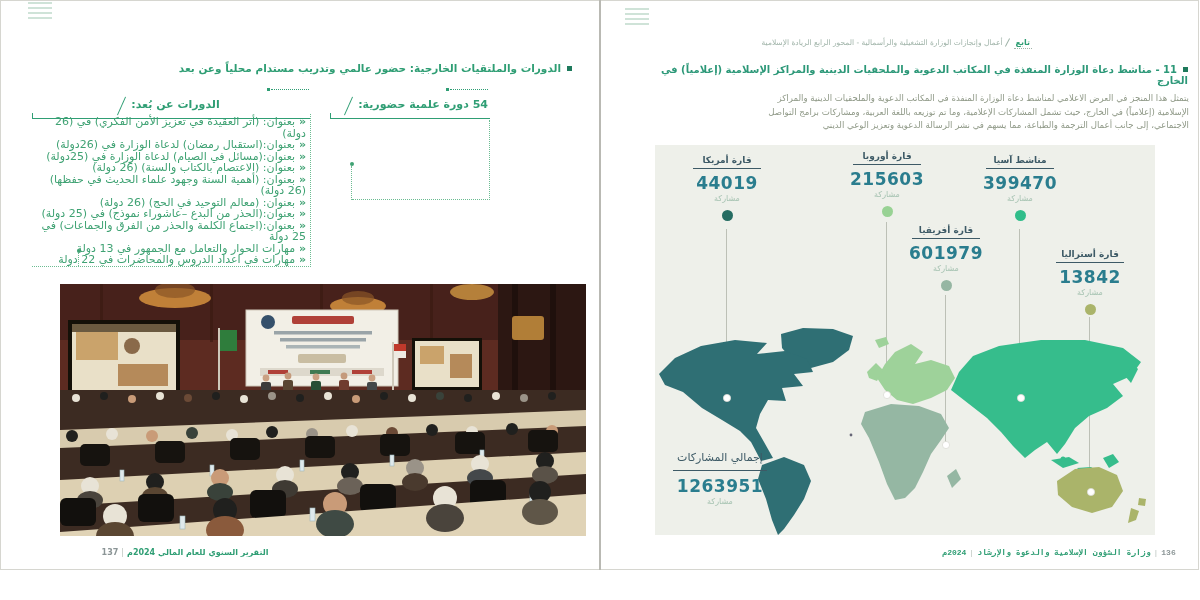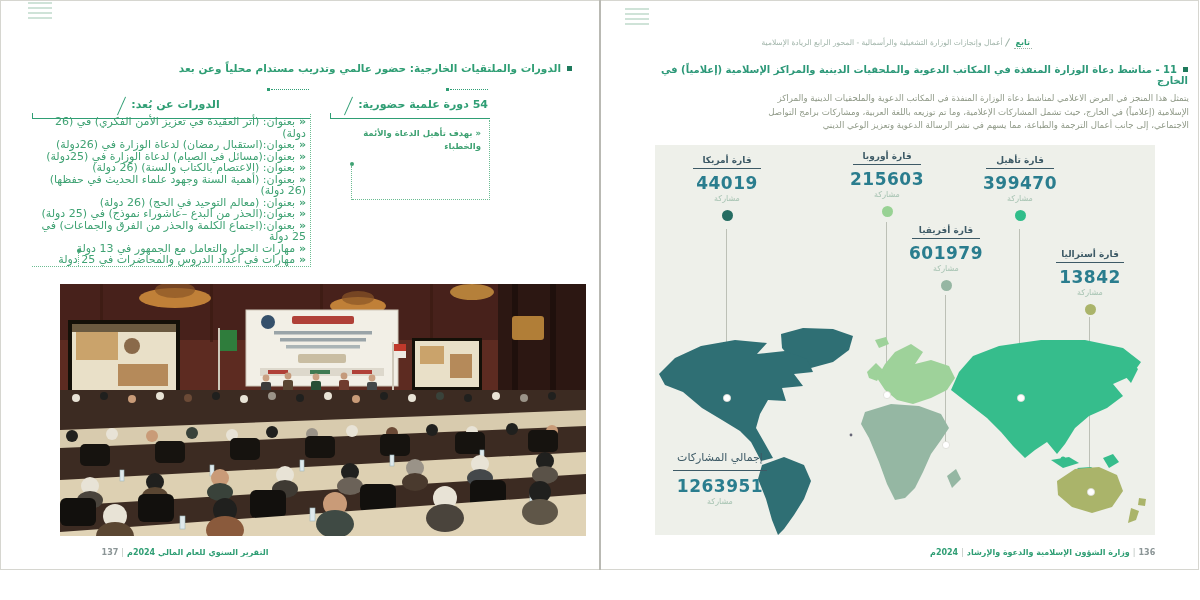"بهدف تأهيل الدعاة والأئمة والخطباء" div.li { html: <div>بهدف تأهيل الدعاة والأئمة والخطباء</div> -> none }
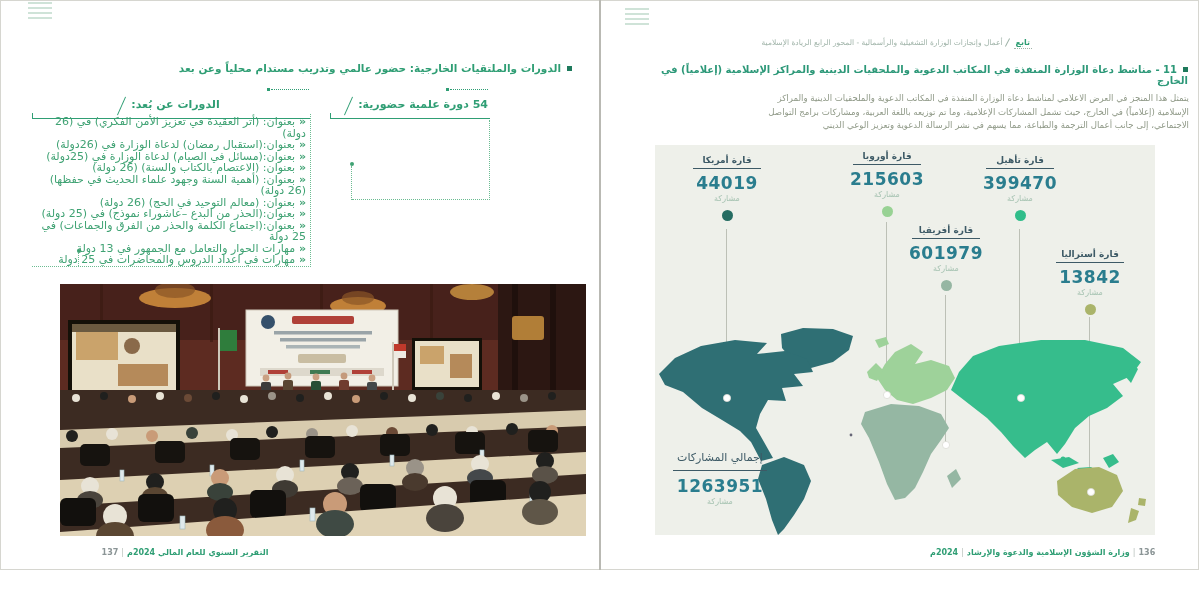"قارة تأهيل" div.stat-label { text: قارة تأهيل -> مناشط آسيا }
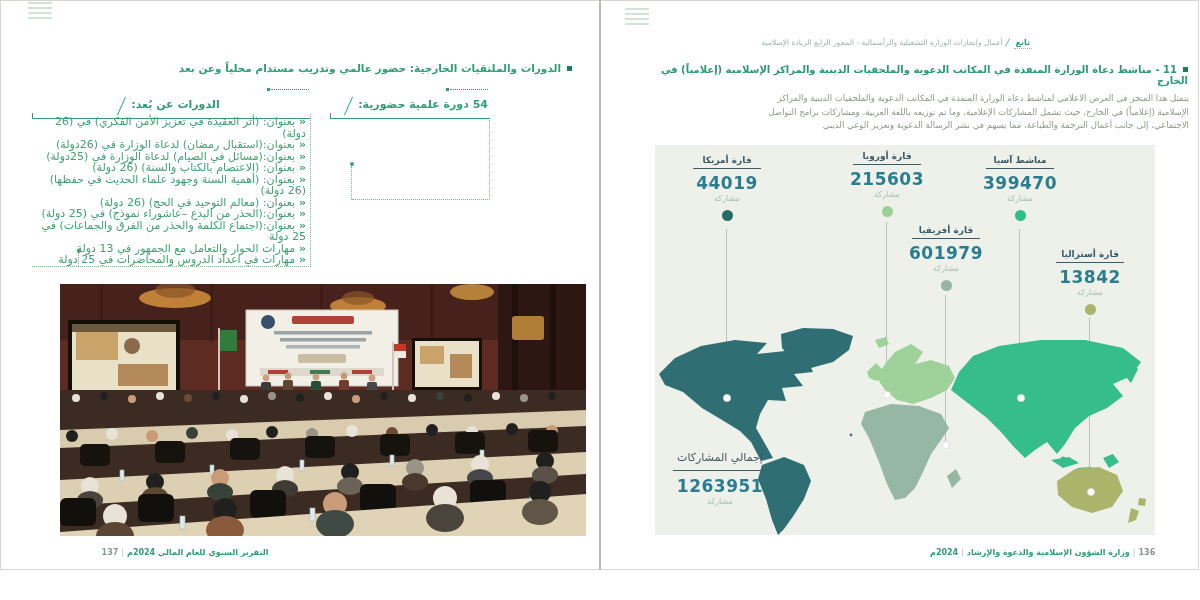"مهارات في اعداد الدروس والمحاضرات" div.li { text: 25 -> 22 }
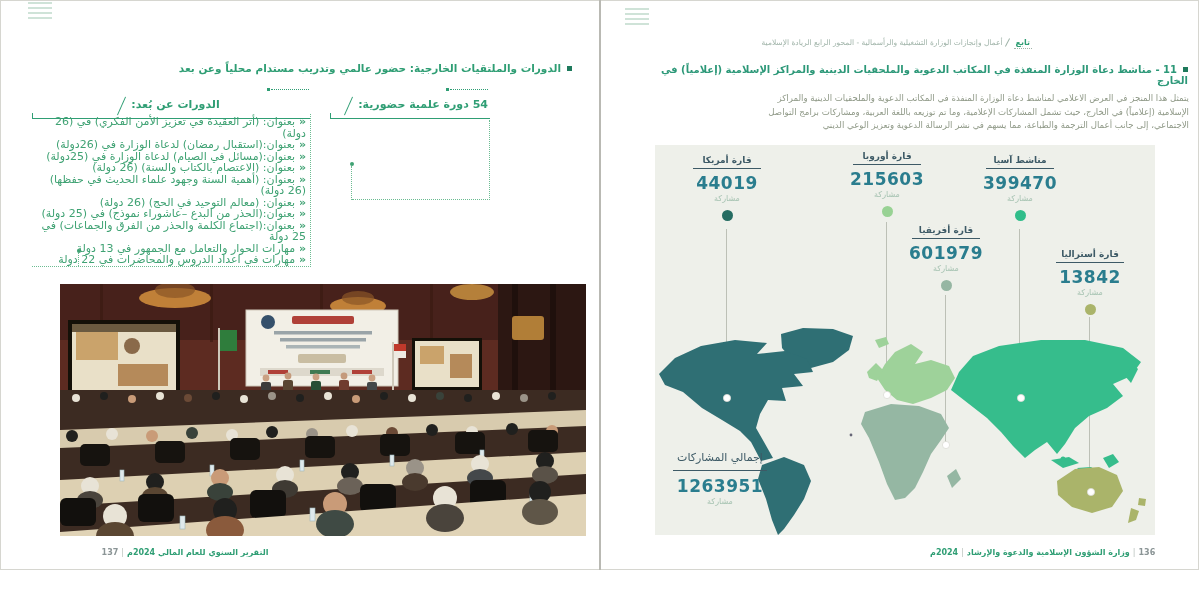"136|وزارة الشؤون الإسلامية والدعوة" .rp-footer { font-family: none -> Liberation Mono, monospace; text-align: left -> center }
